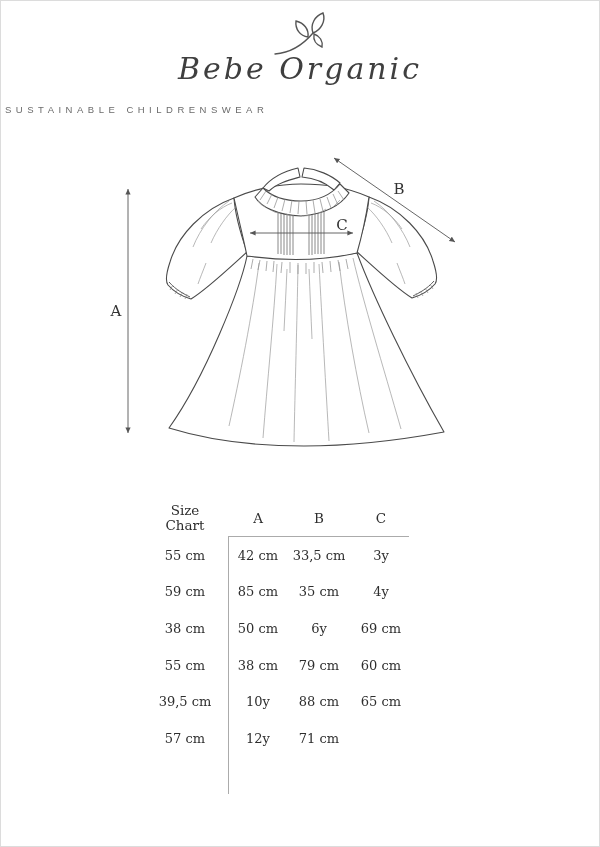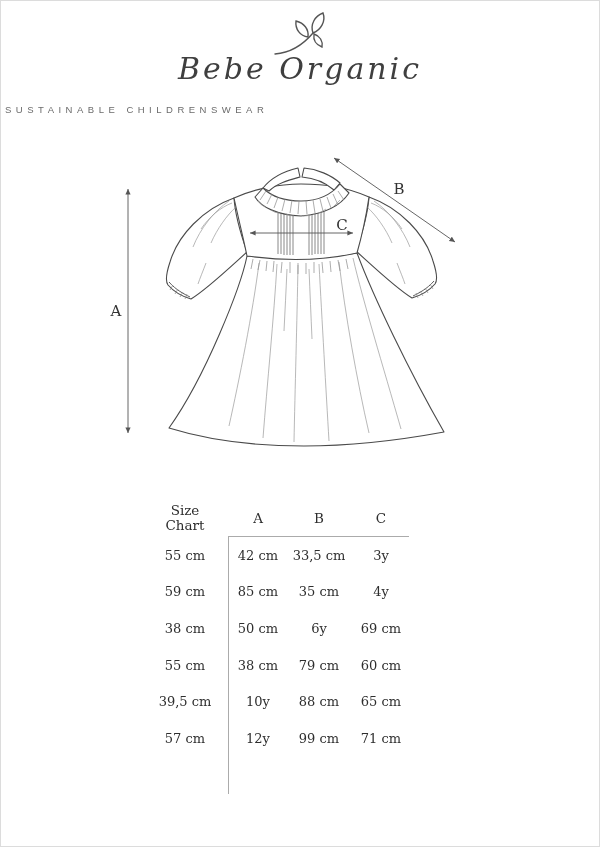"99 cm" div.cell { html: <div>99 cm</div> -> none }
